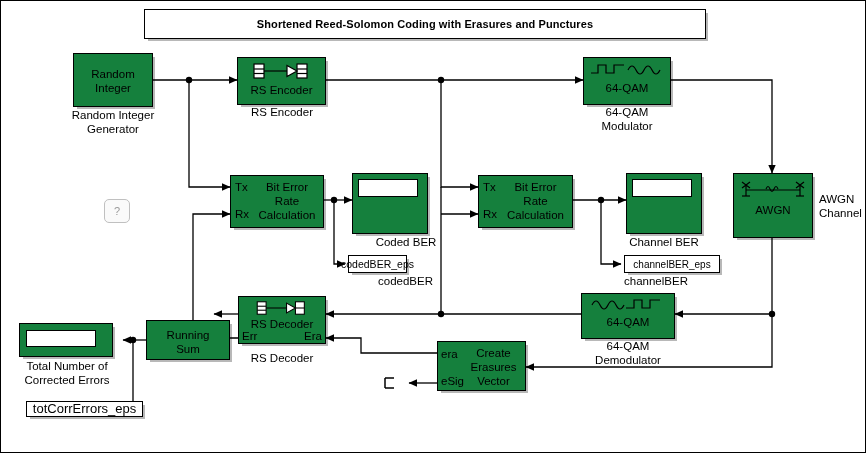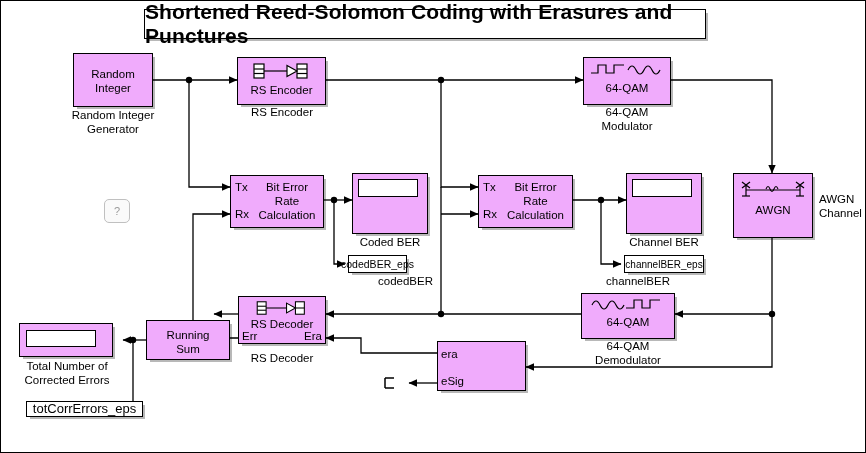"Shortened Reed-Solomon Coding with" #title-box { font-size: 21px -> 11px }
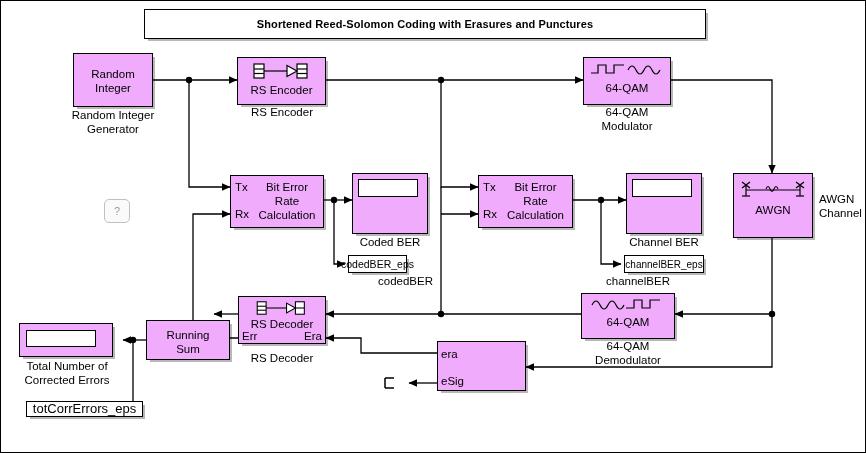"Random" .blk { background: #f0abfc -> #15803d }
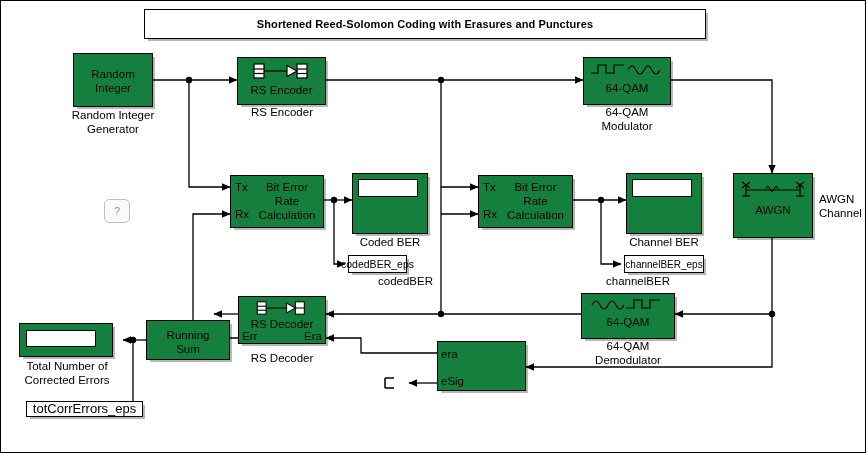"Coded BER" div.lbl { left: 340px -> 356px }
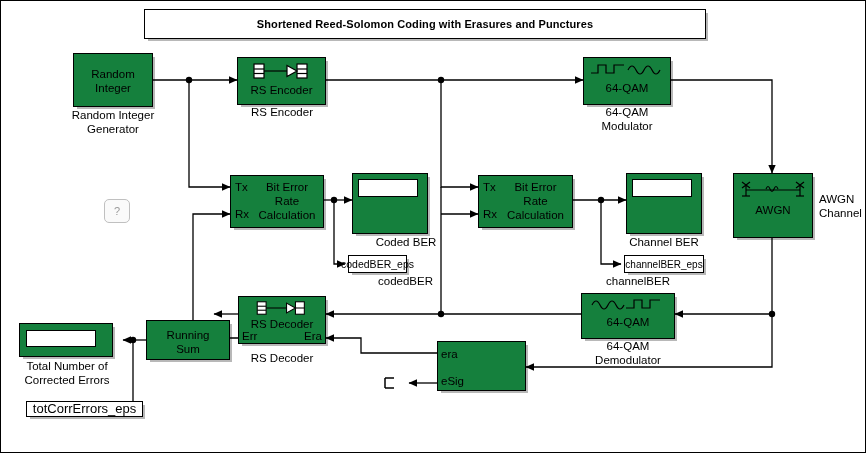"channelBER_eps" div.eps { width: 80px -> 96px }
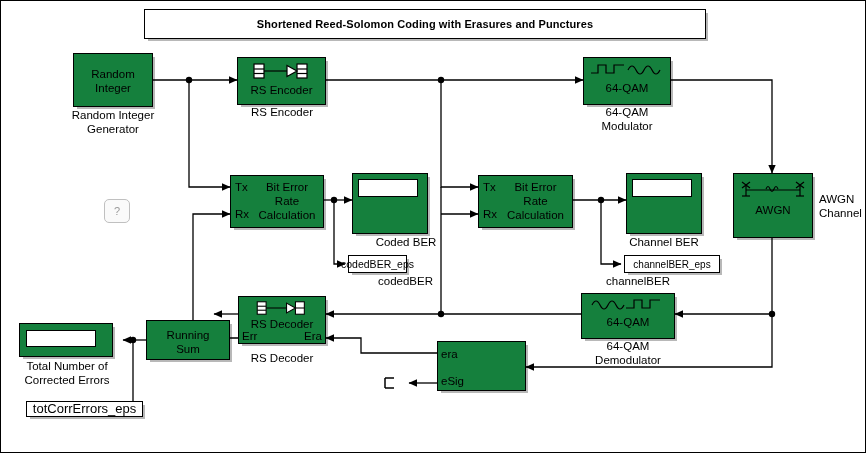"channelBER" div.lbl { left: 592px -> 610px }
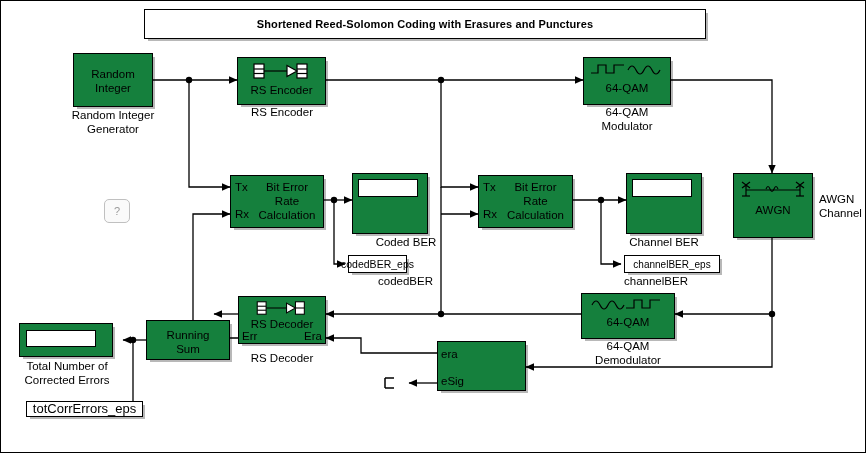"Create" span.inner-txt { html: none -> <span>Create Erasures Vector</span> }
